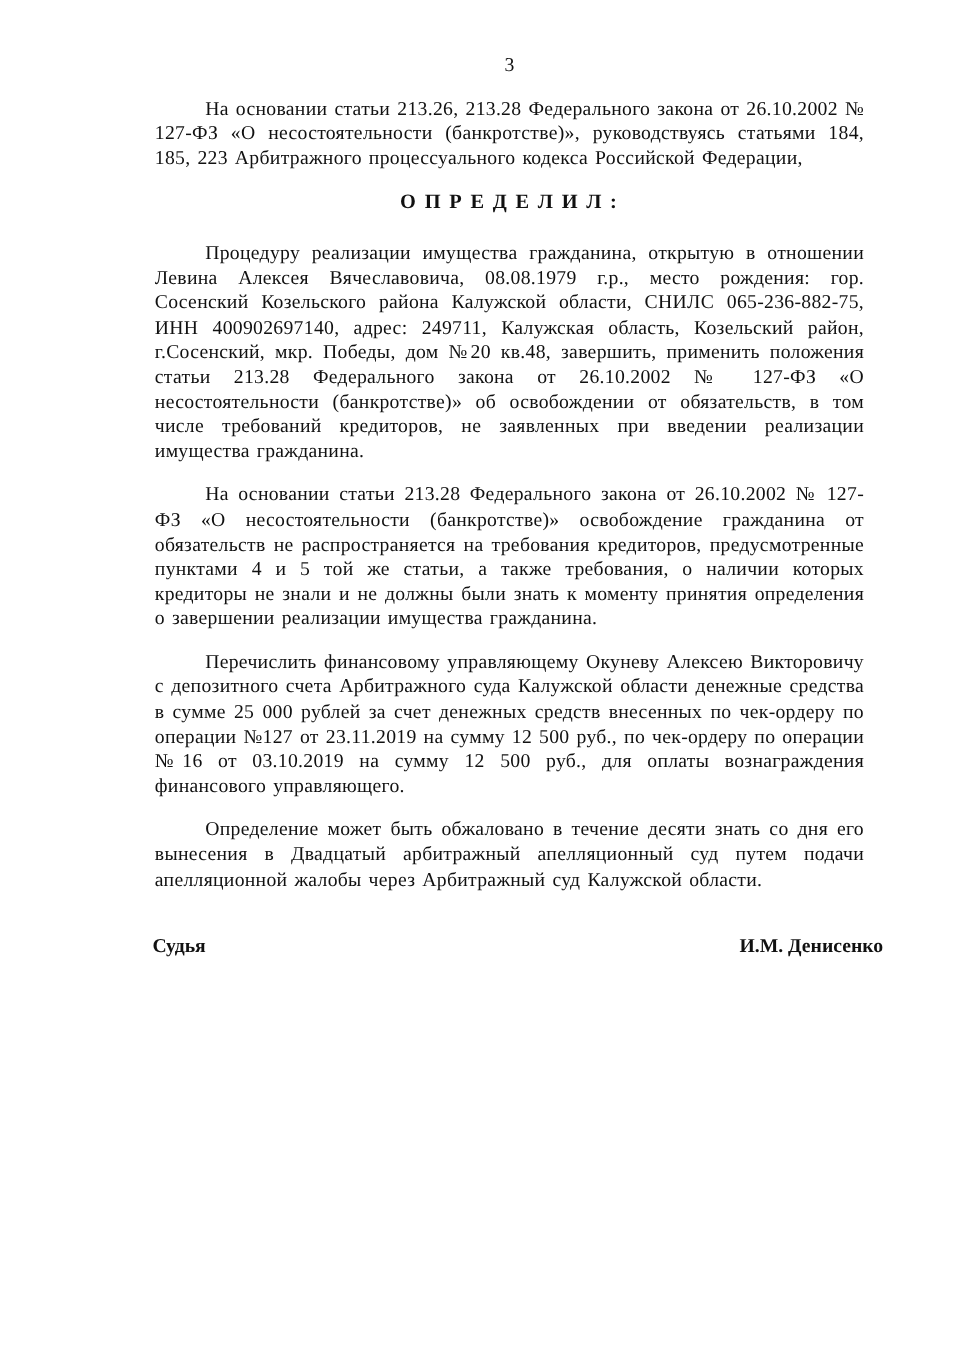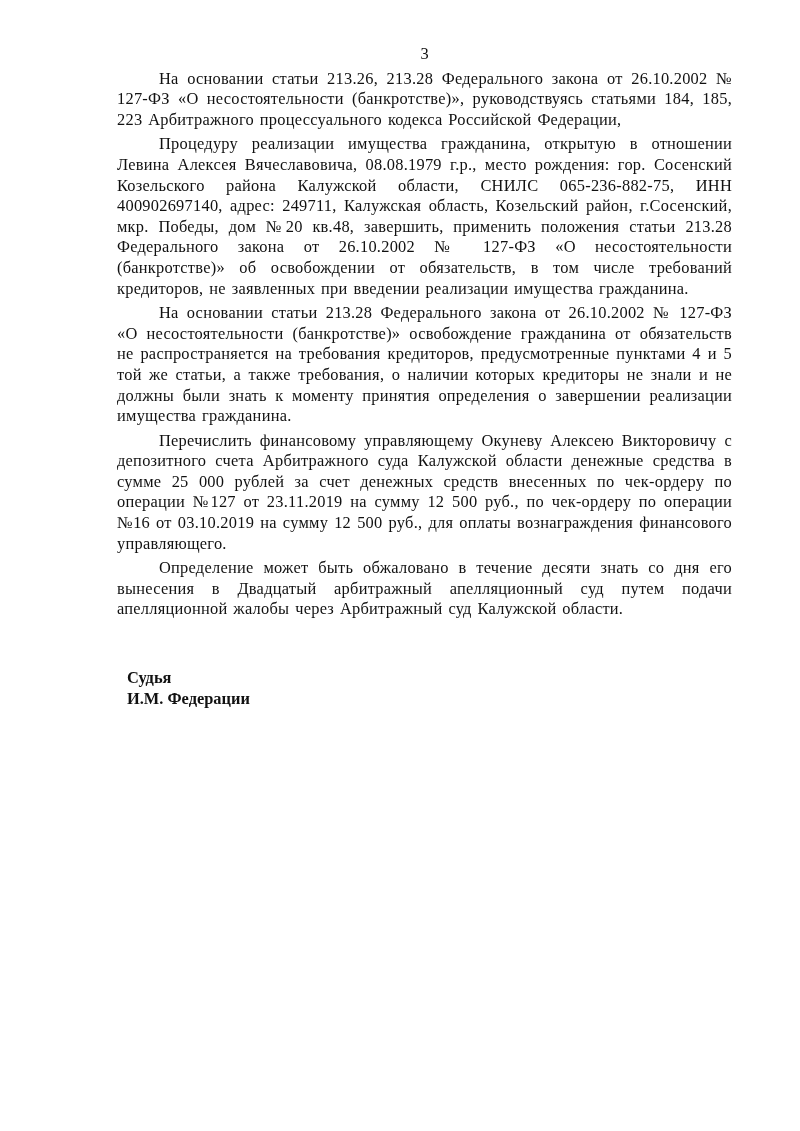"На основании статьи 213.26, 213.28" .para { margin: 4px -> 16px }
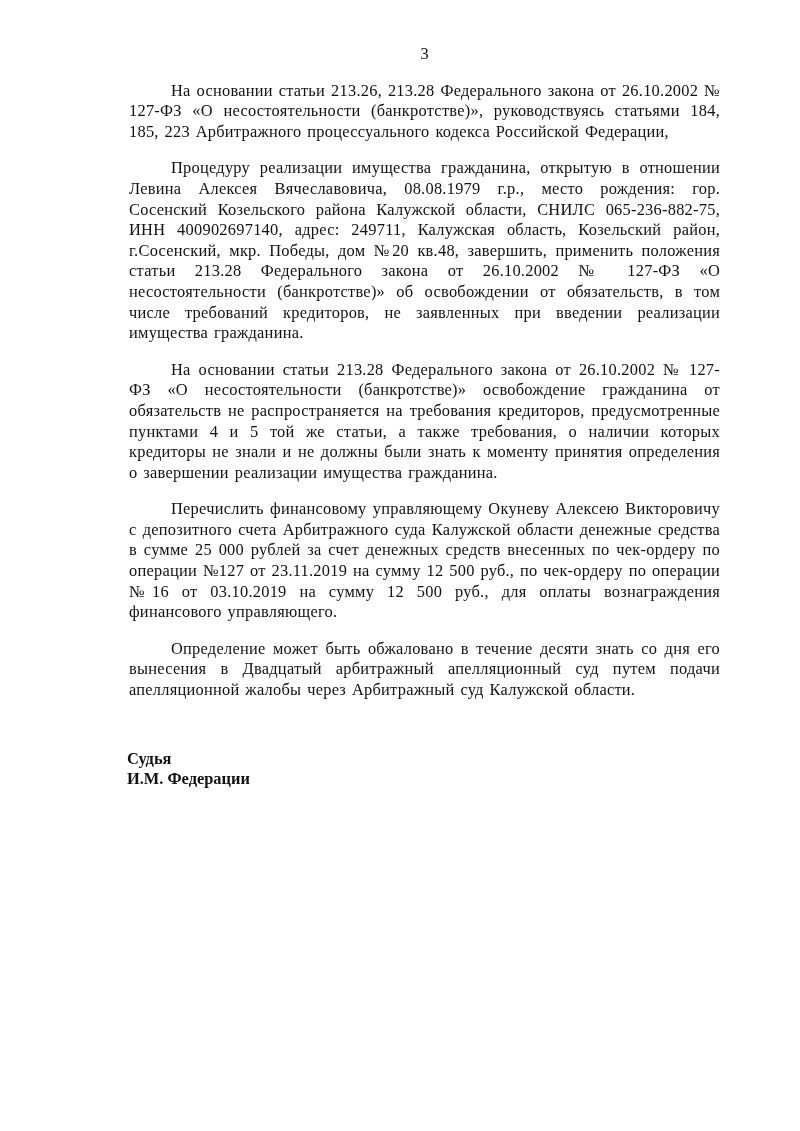"О П Р Е Д" div.ruling-title { html: none -> <div>О П Р Е Д Е Л И Л :</div> }
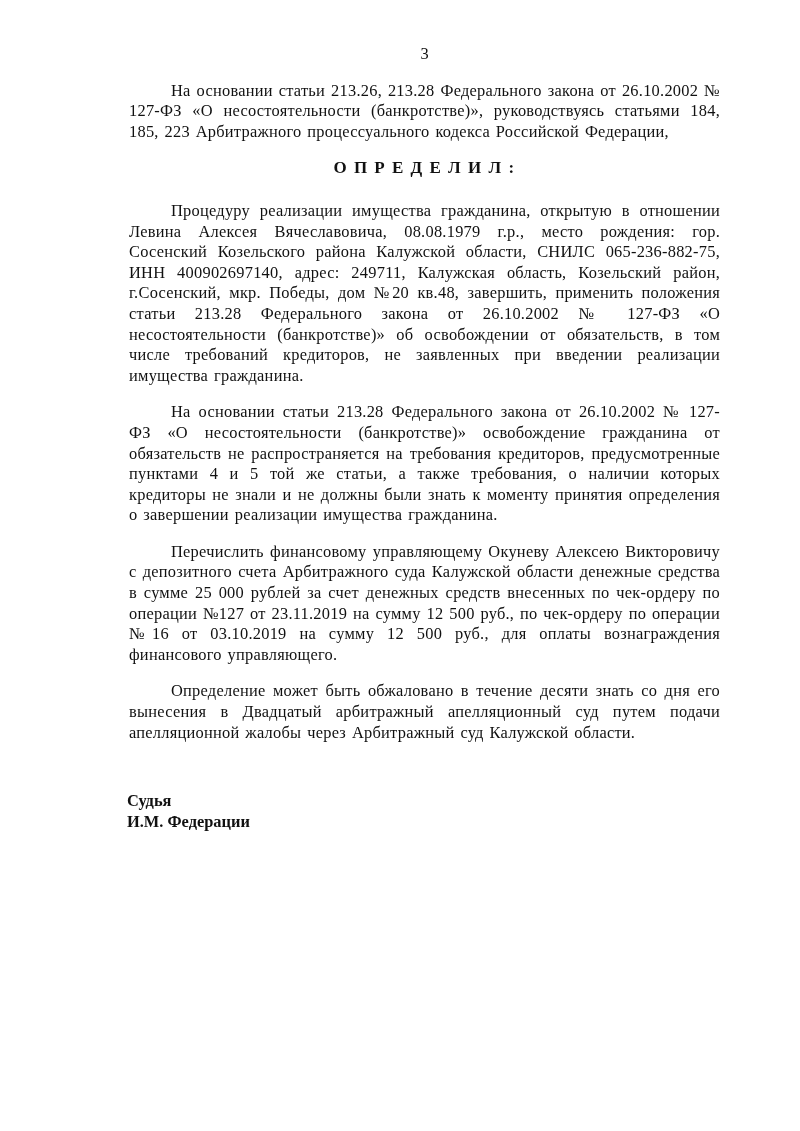"Судья" .signature-row { flex-direction: column -> none; margin-top: 48px -> 35px }
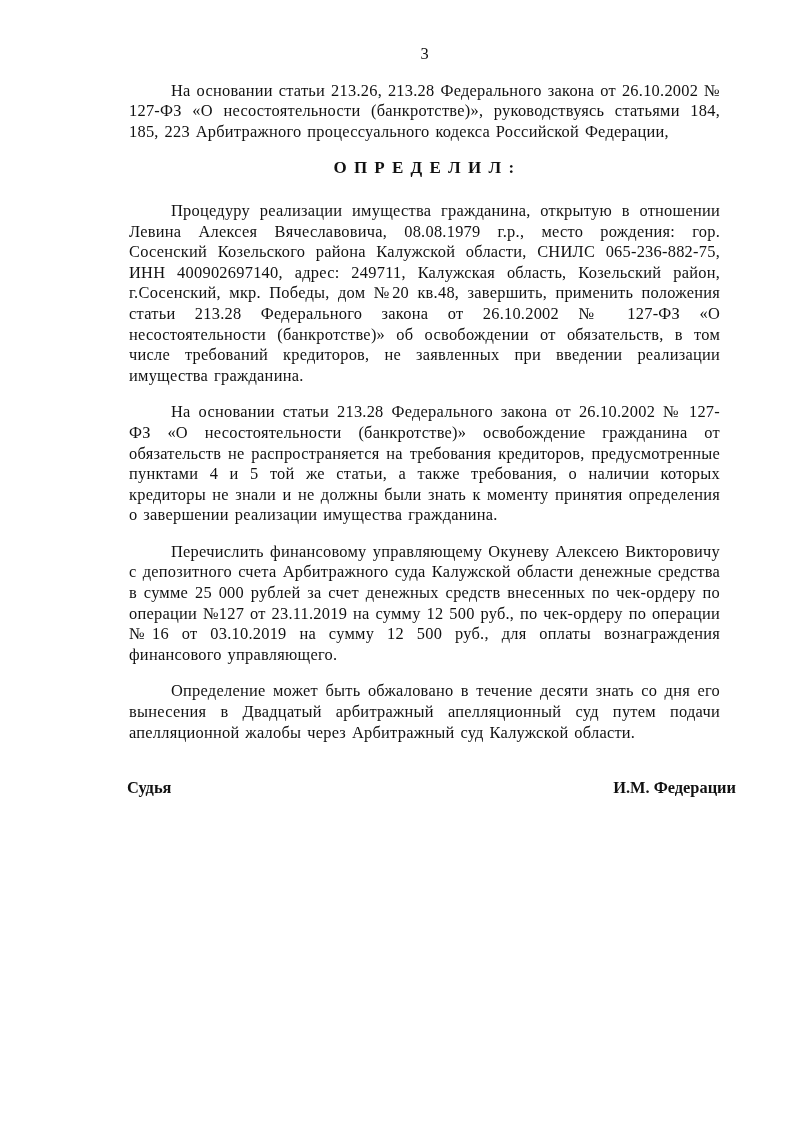"И.М. Федерации" span { text: Федерации -> Денисенко }
